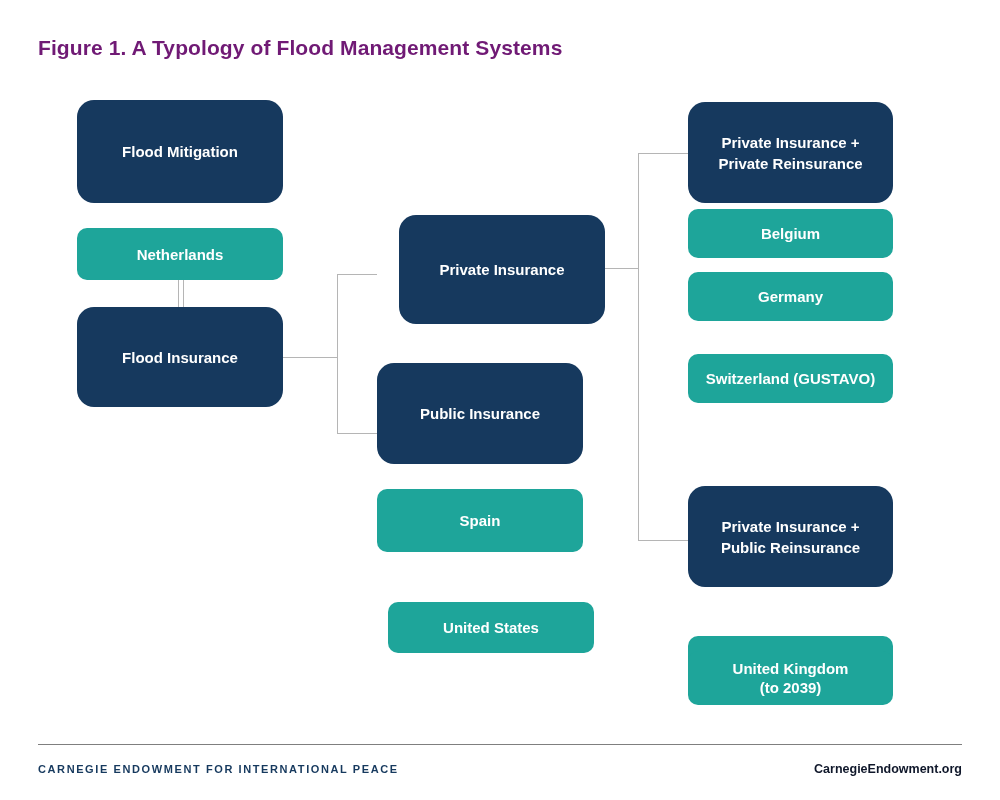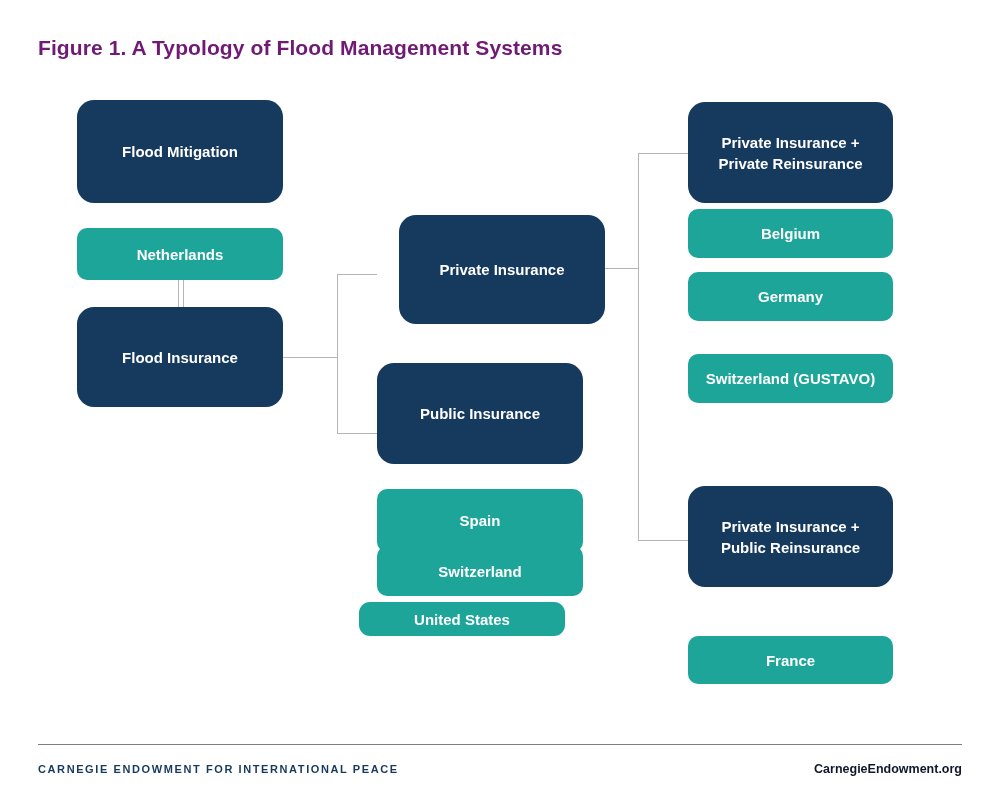"Switzerland" div.node { html: <div> <span>Switzerland</span> </div> -> none }
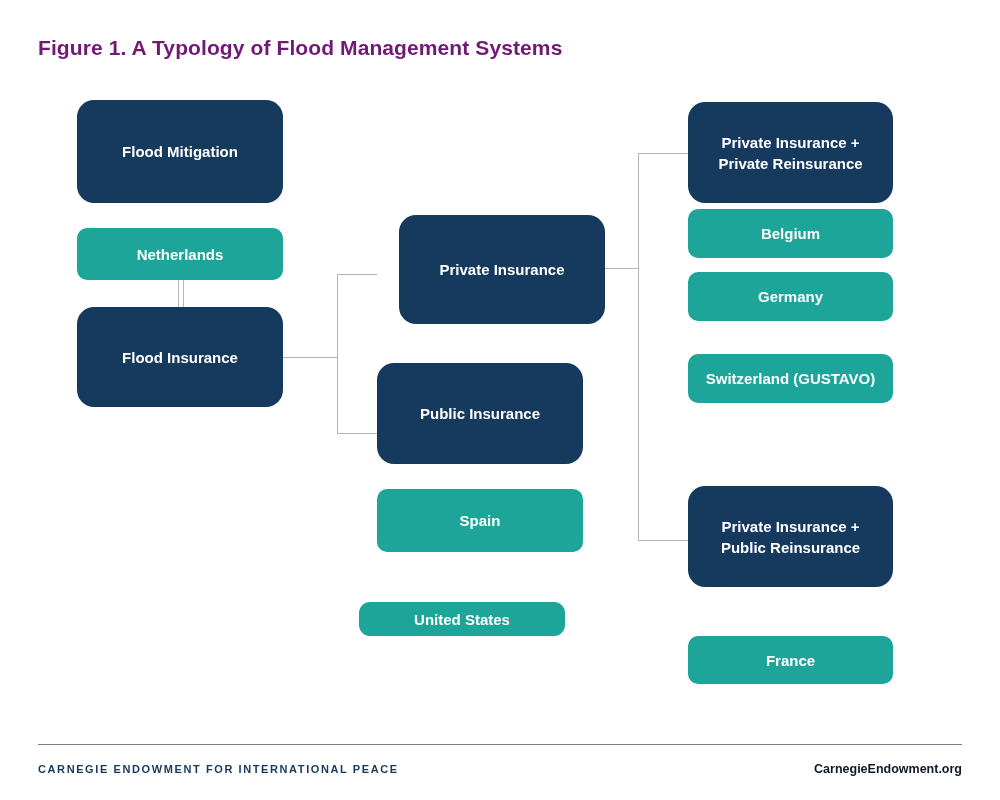"United States" div.node { border-radius: 11px -> none; height: 34px -> 51px; left: 359px -> 388px }
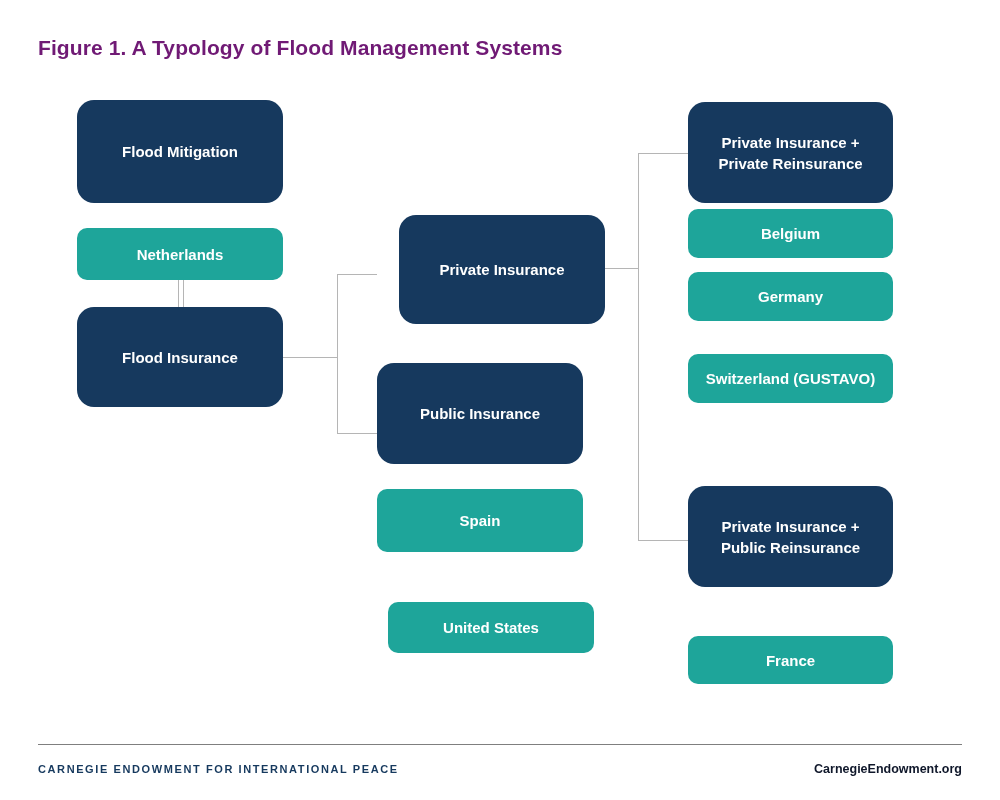"United Kingdom" div.node { html: none -> <div> <span>United Kingdom (to 2039)</span> </div> }
